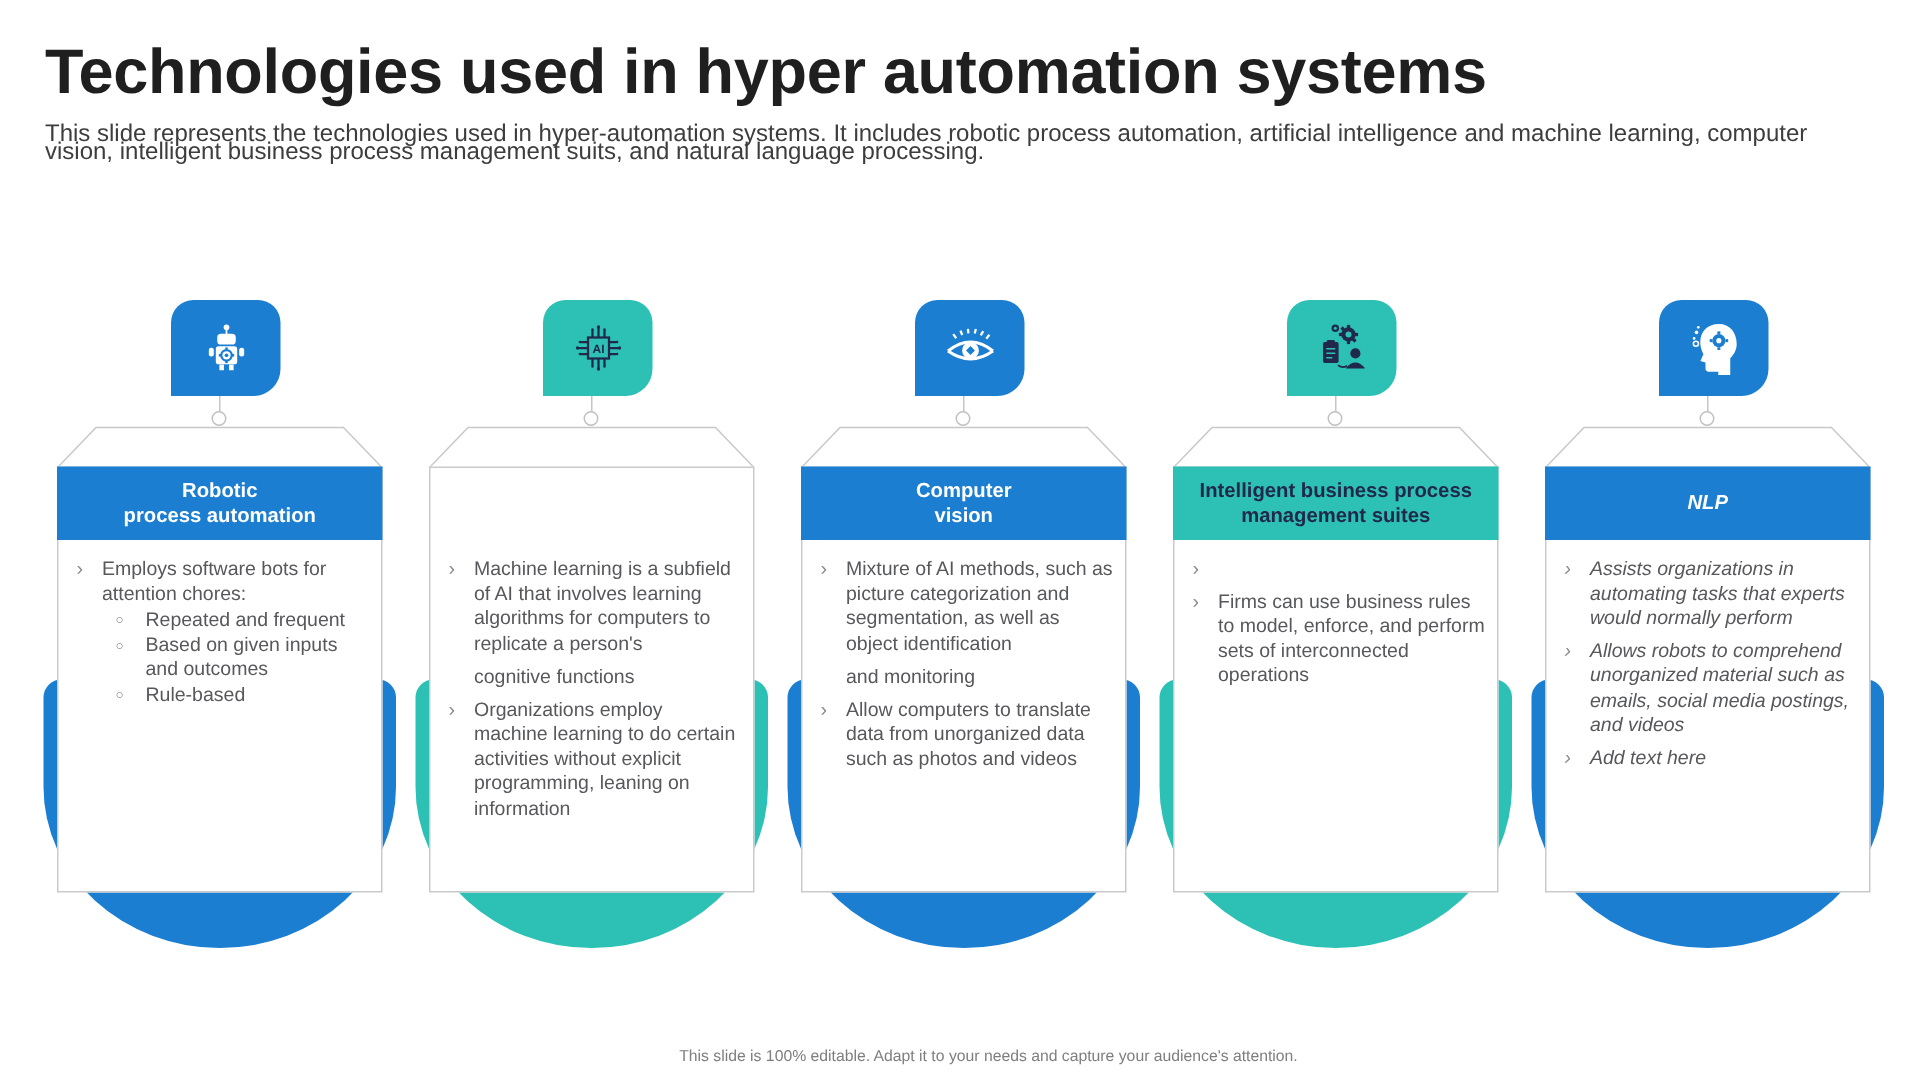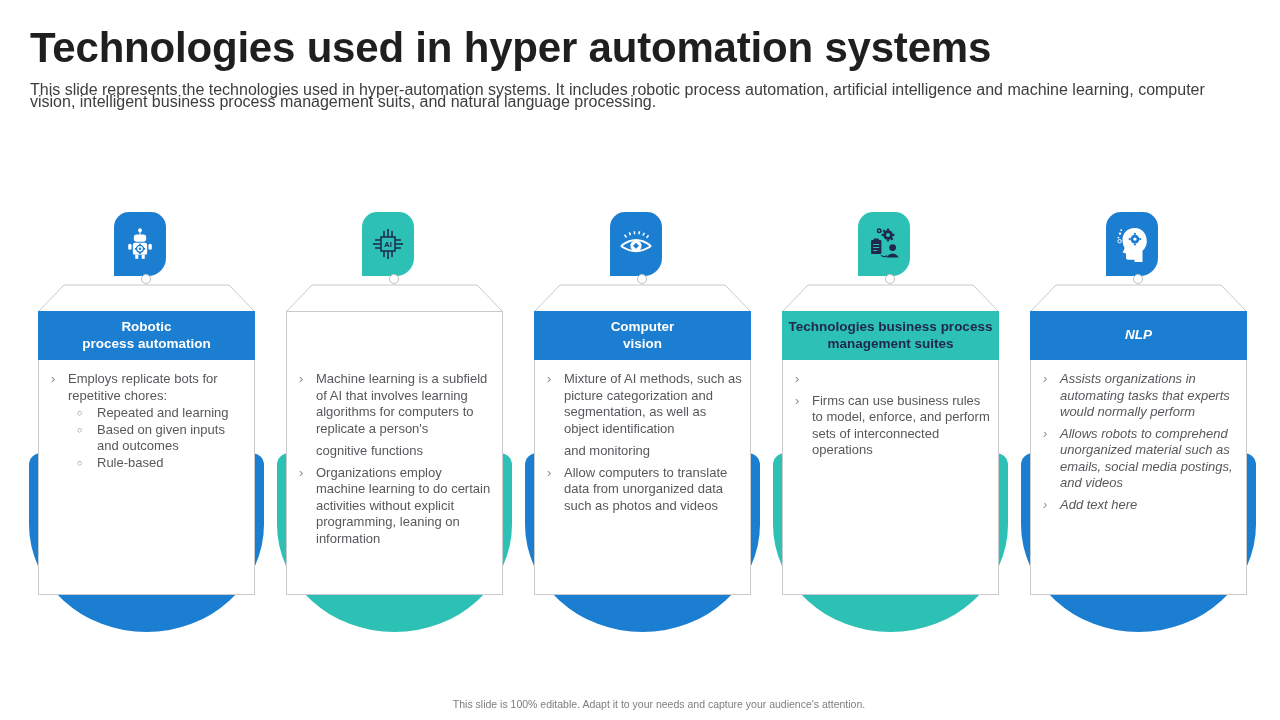"AI" .icon-tile { top: 12px -> 0; width: 52px -> 73px }
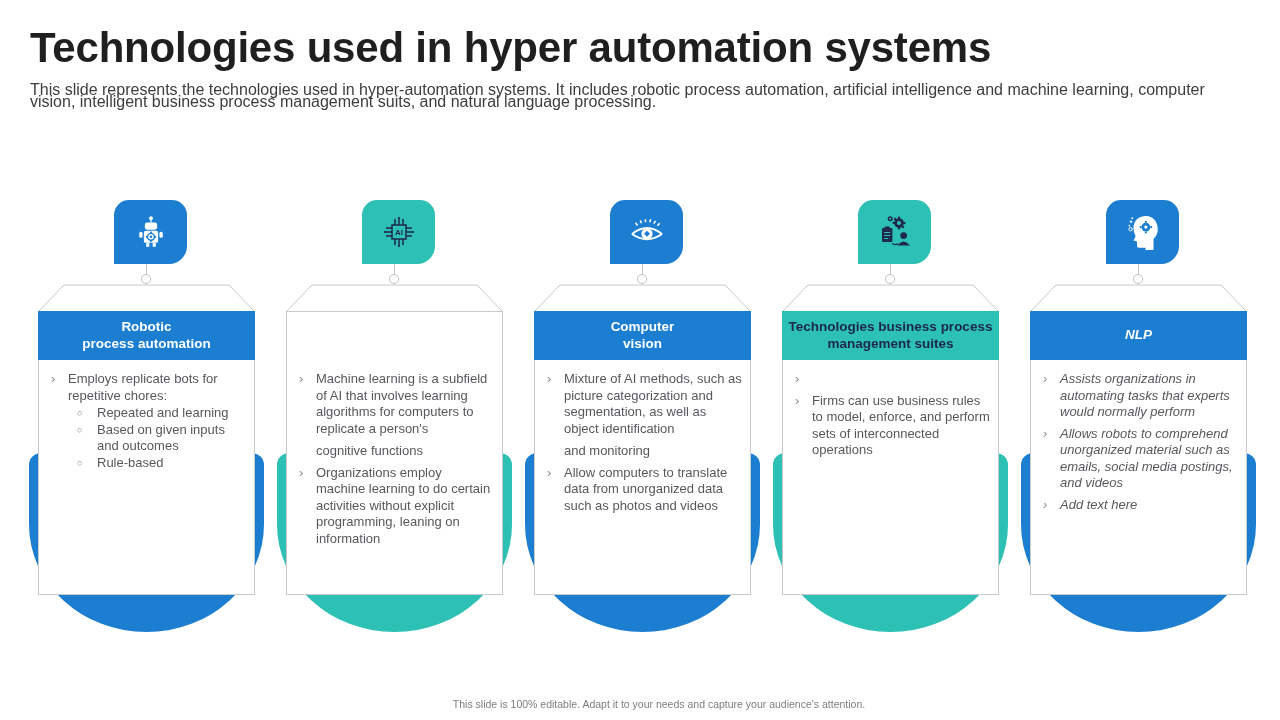"Technologies business process" div.card-header { text: Technologies -> Intelligent }
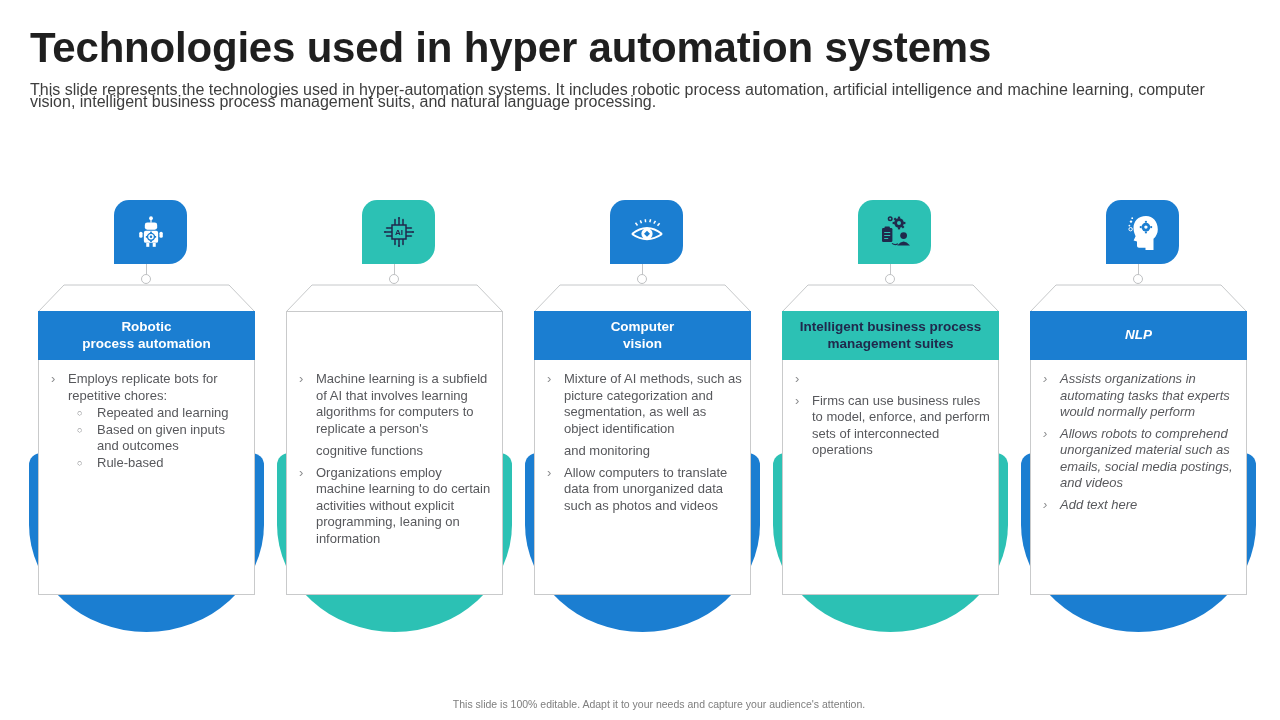"Employs replicate bots for repetitive" div { text: replicate bots for repetitive -> software bots for attention }
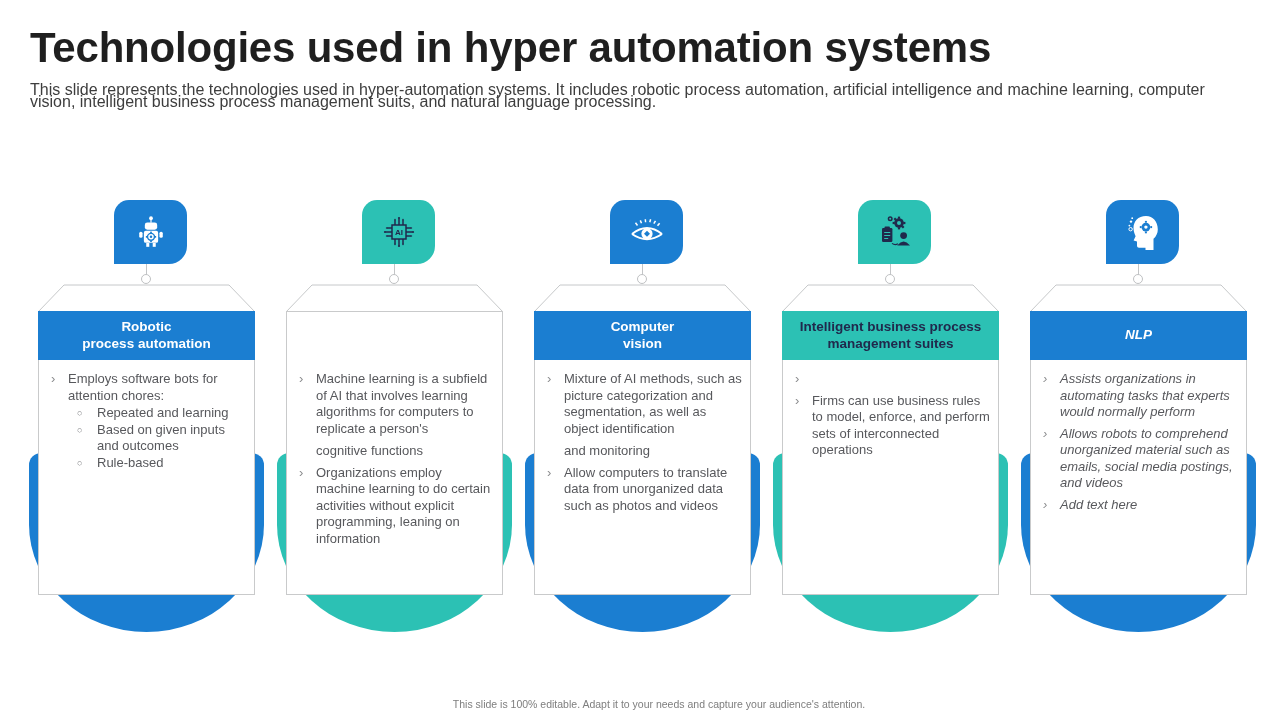"Repeated and learning" div.st { text: learning -> frequent }
